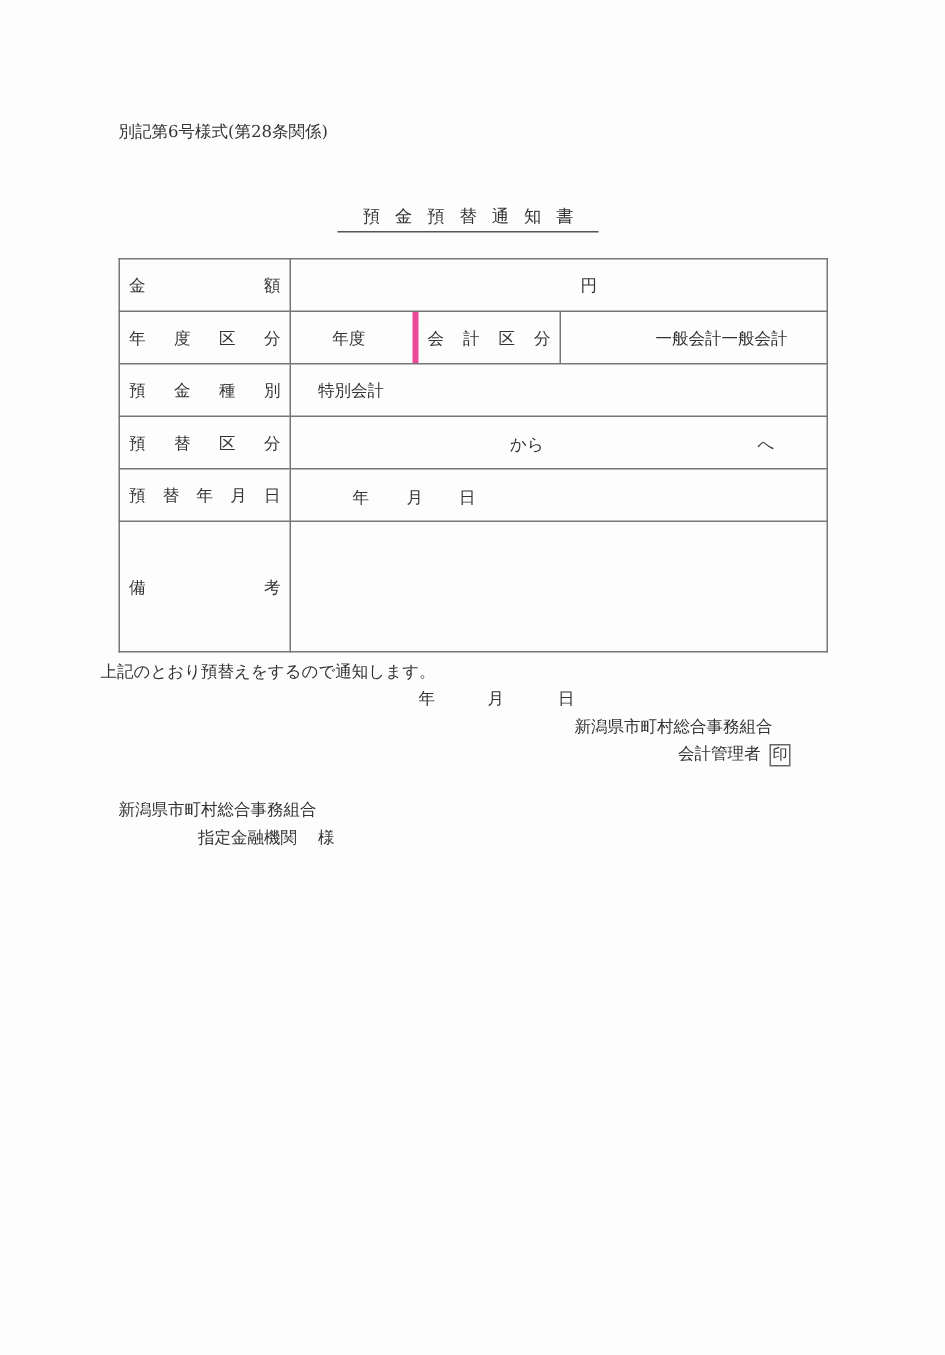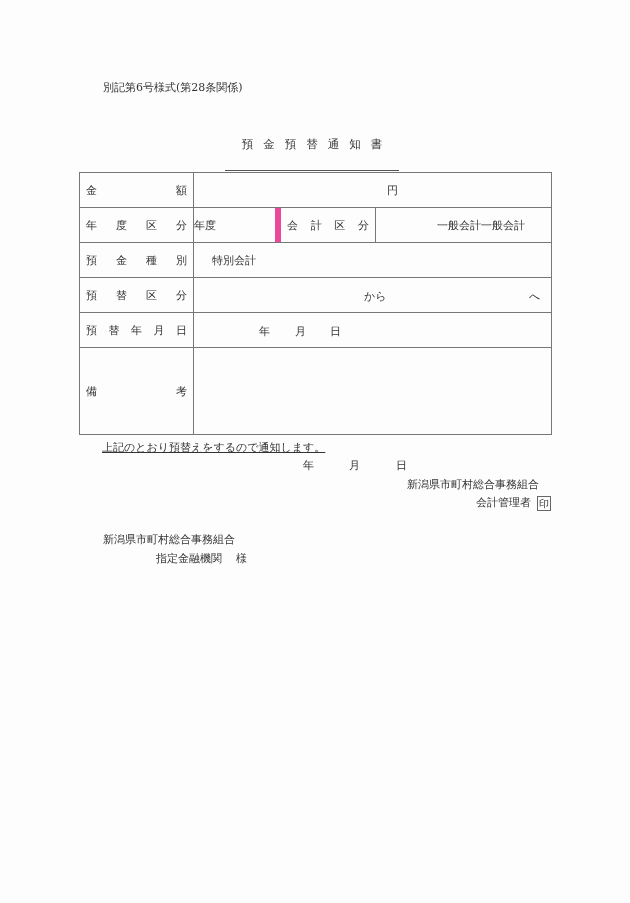"別記第6号様式(第28条関係)" .abs { margin-left: 24px -> none }
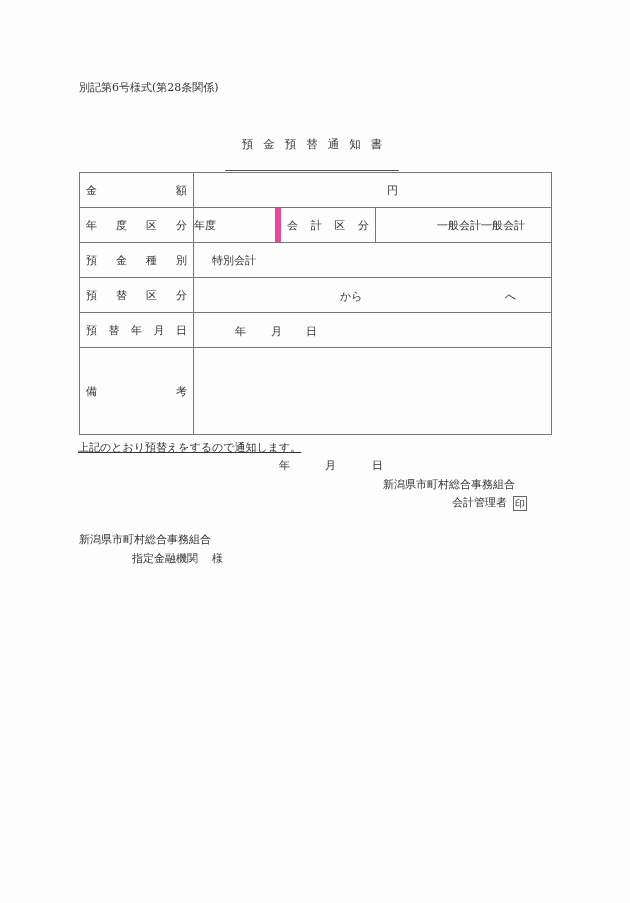"預 金 預 替 通" .title { padding-bottom: 18px -> 2px }
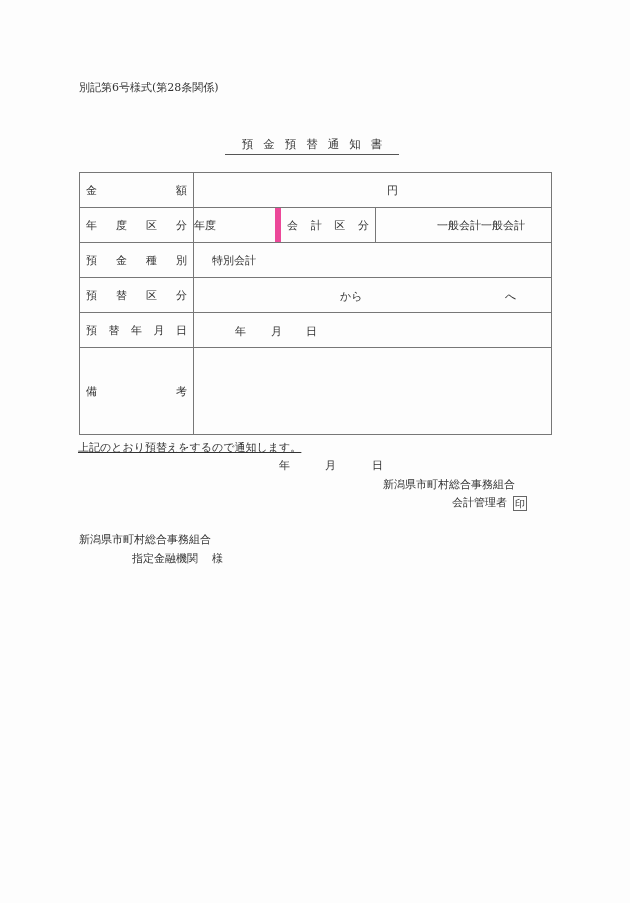"年度" div { border-right: 6px solid #ec4899 -> 4px solid #ec4899; justify-content: flex-start -> center }
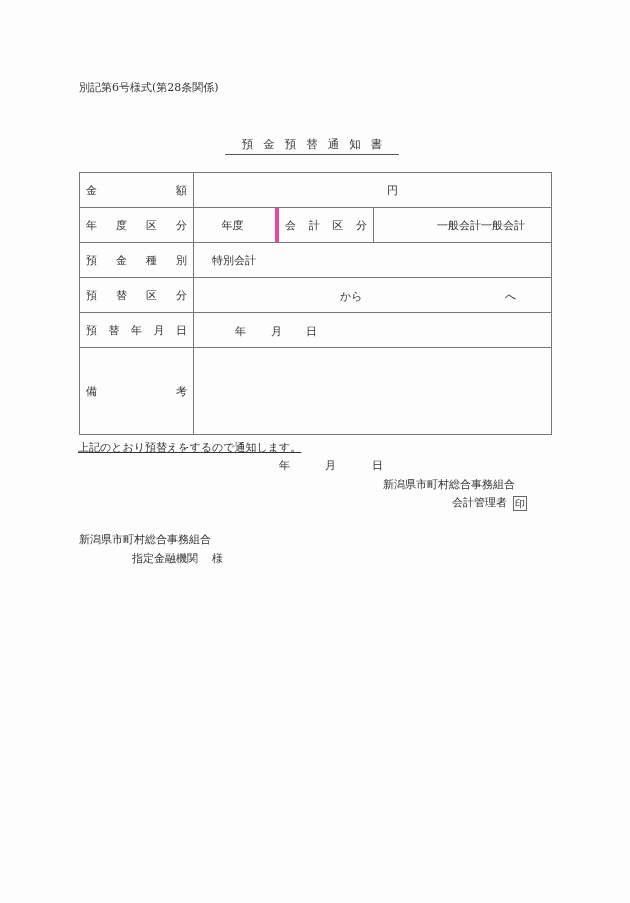"上記のとおり預替えをするので通知します。" div.abs { left: 78px -> 67px; text-decoration: underline -> none }
